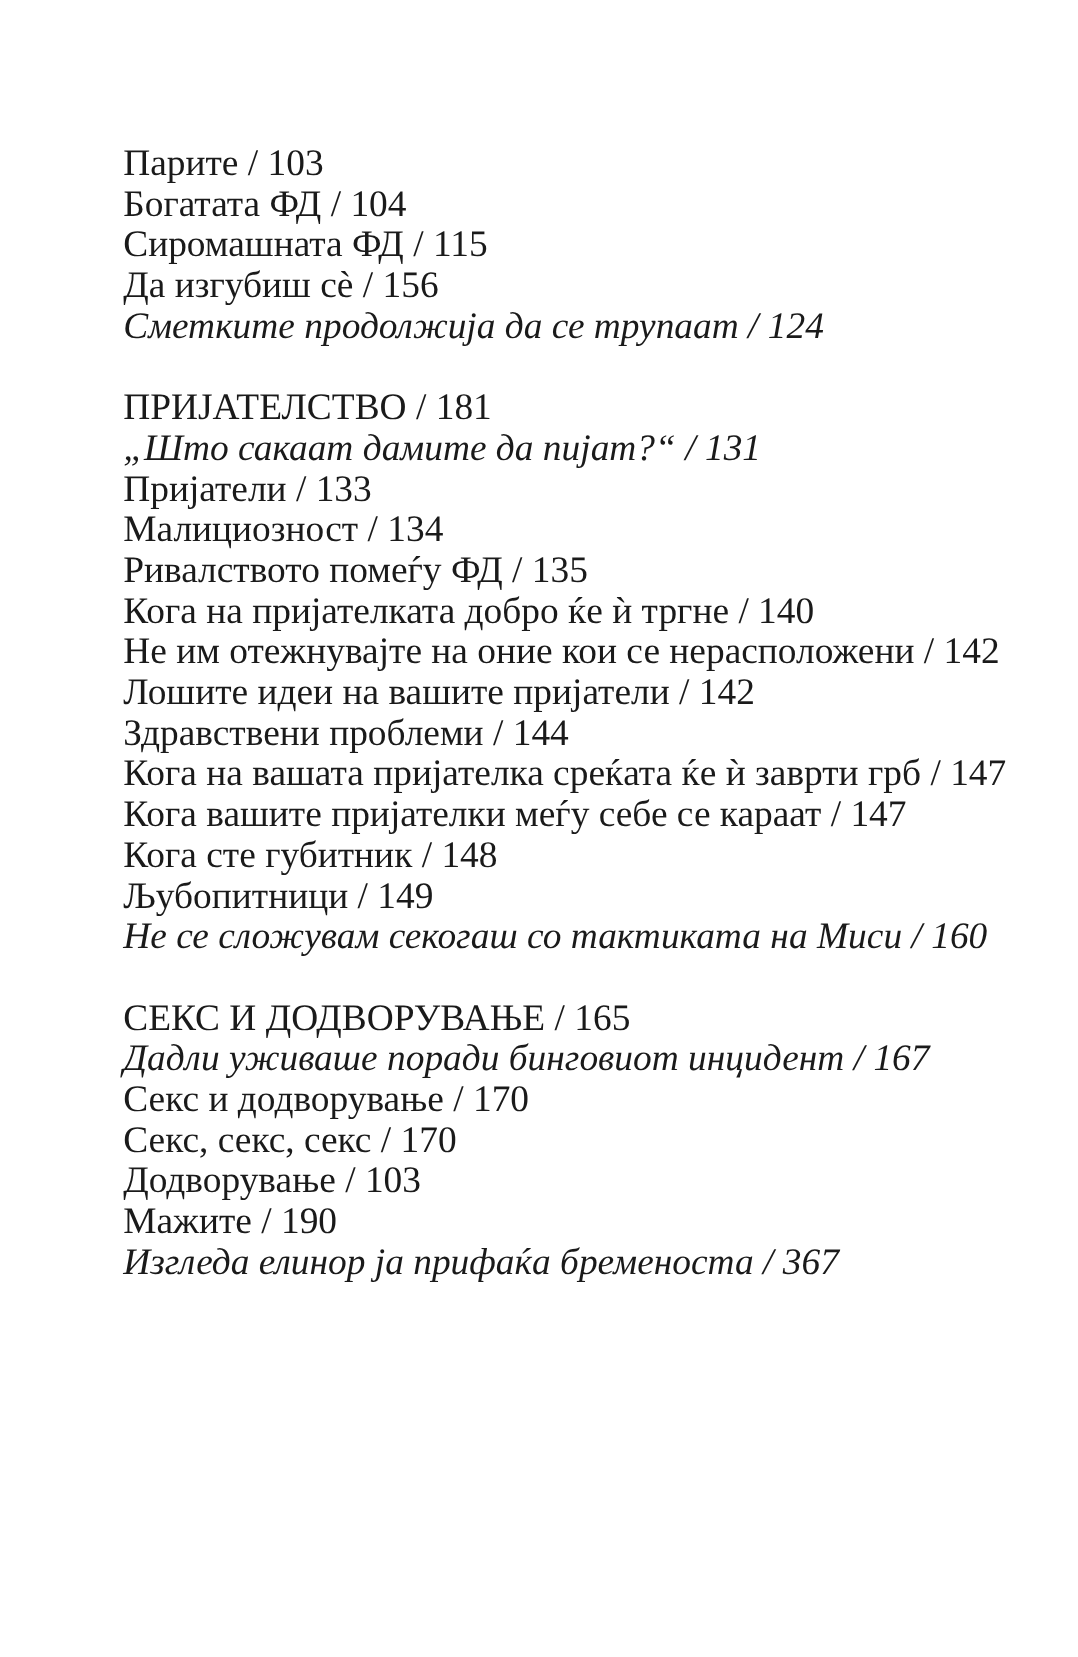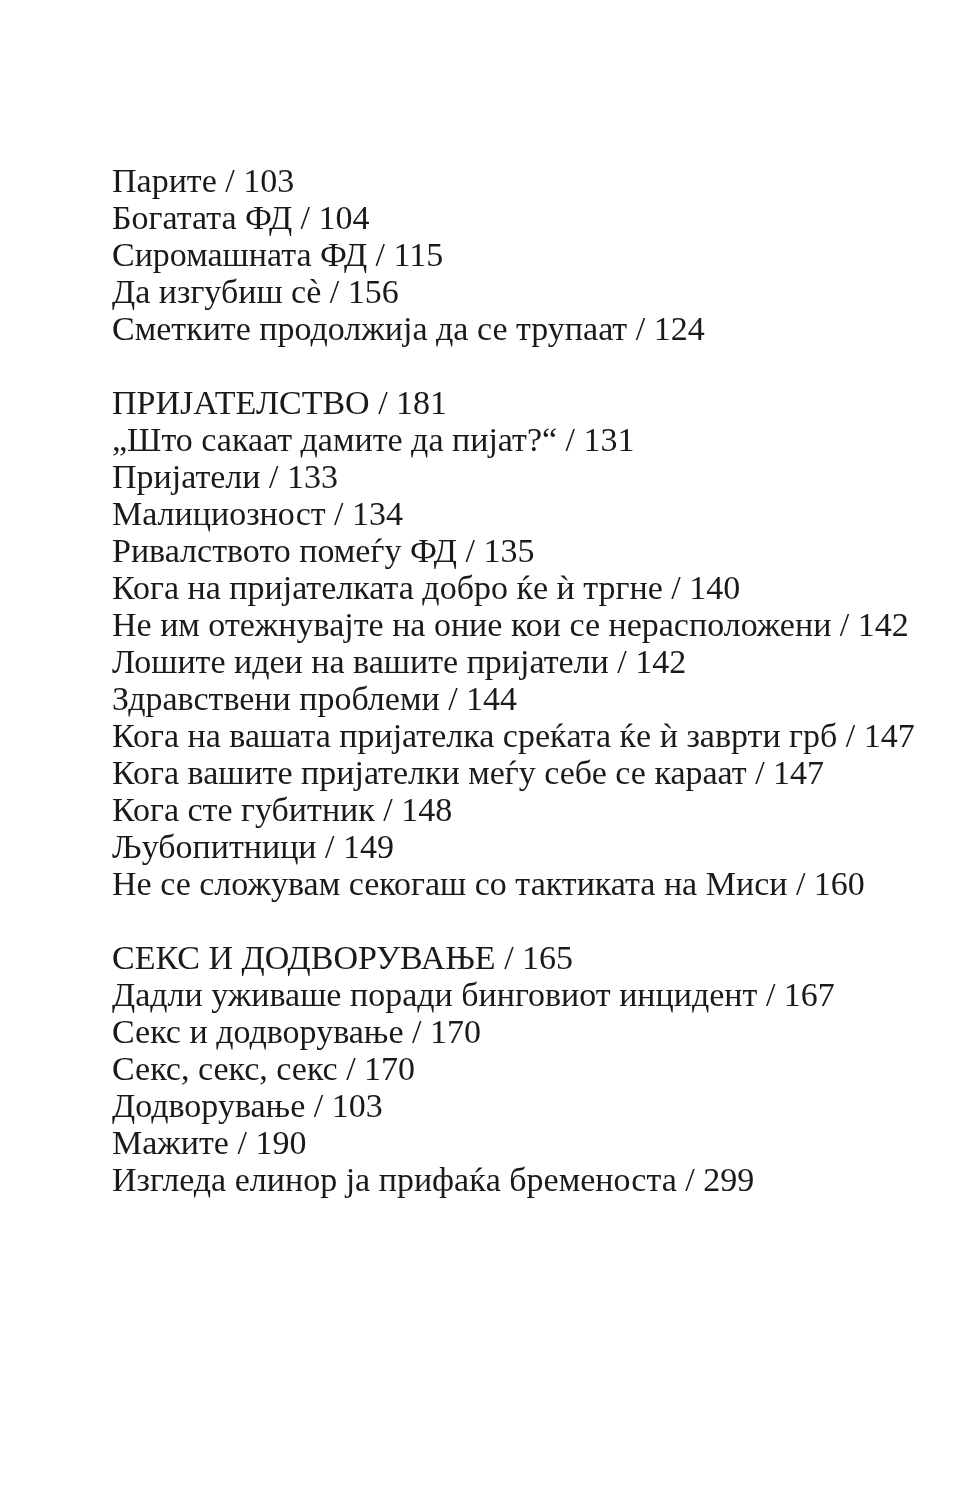"Парите / 103" .page { margin-top: 32px -> none }
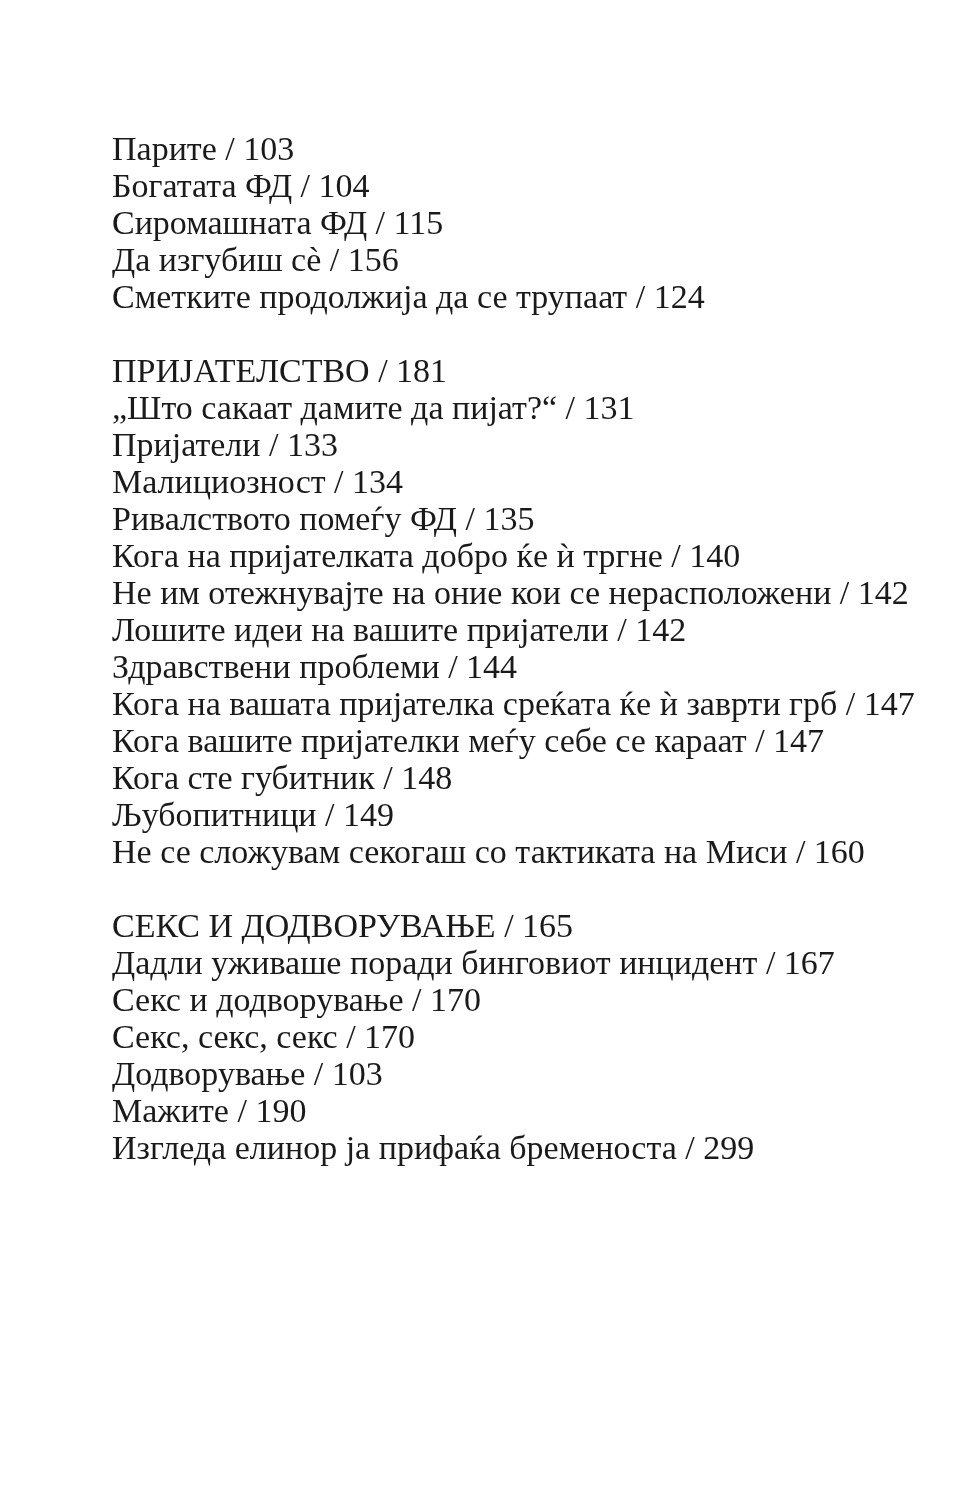"Сметките продолжија да се трупаат" .line.italic { font-style: none -> italic }
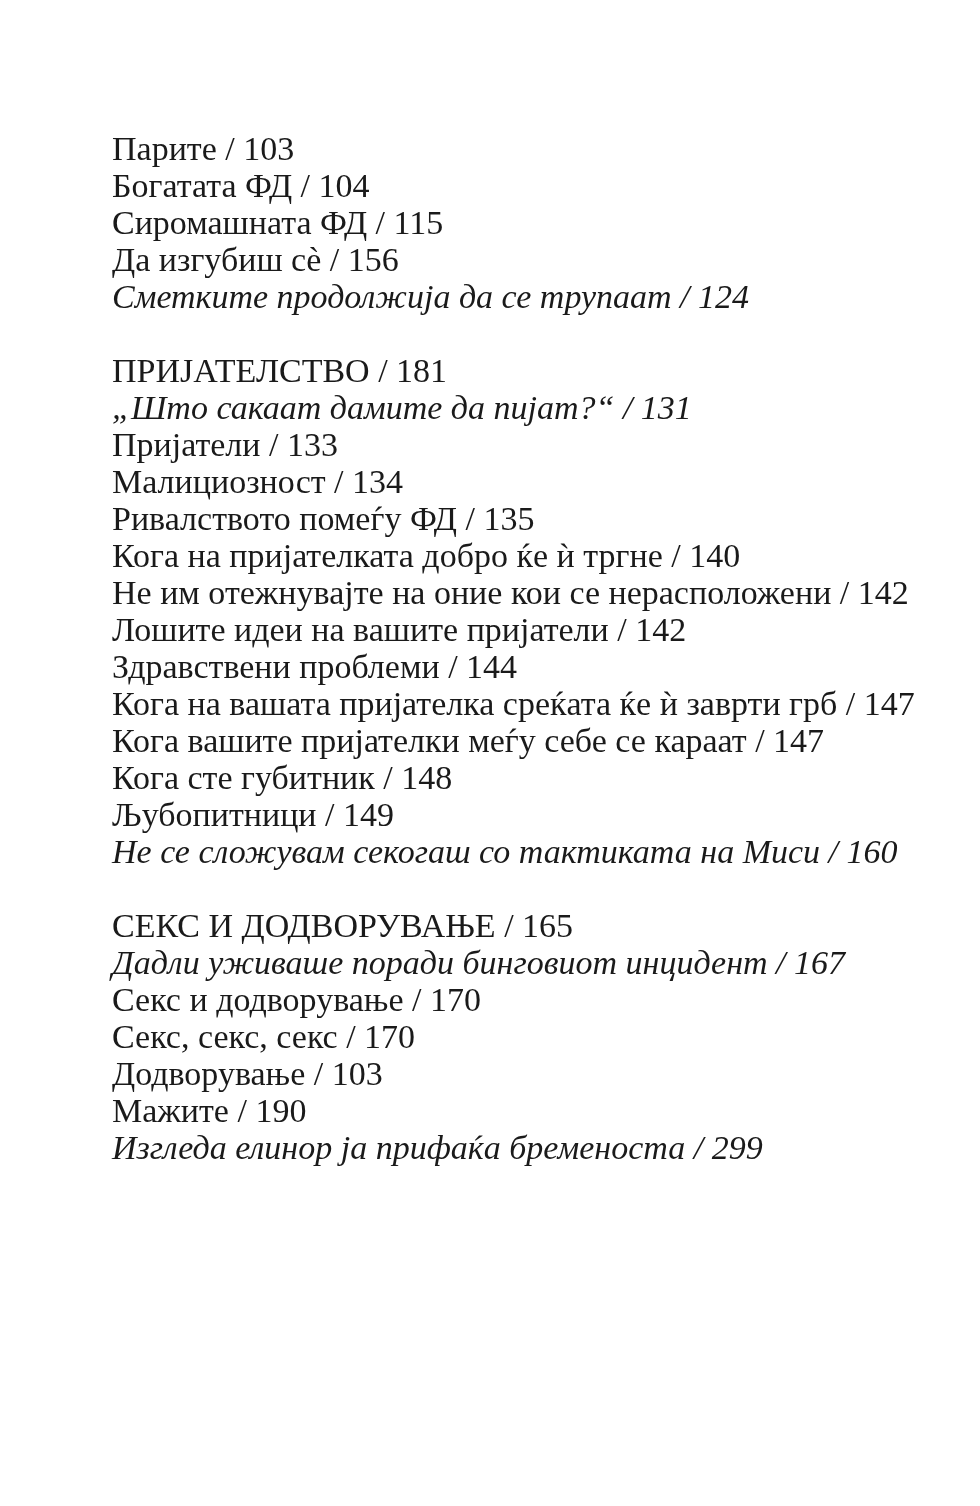"Изгледа елинор ја прифаќа бременоста" div.line { text: 299 -> 367 }
